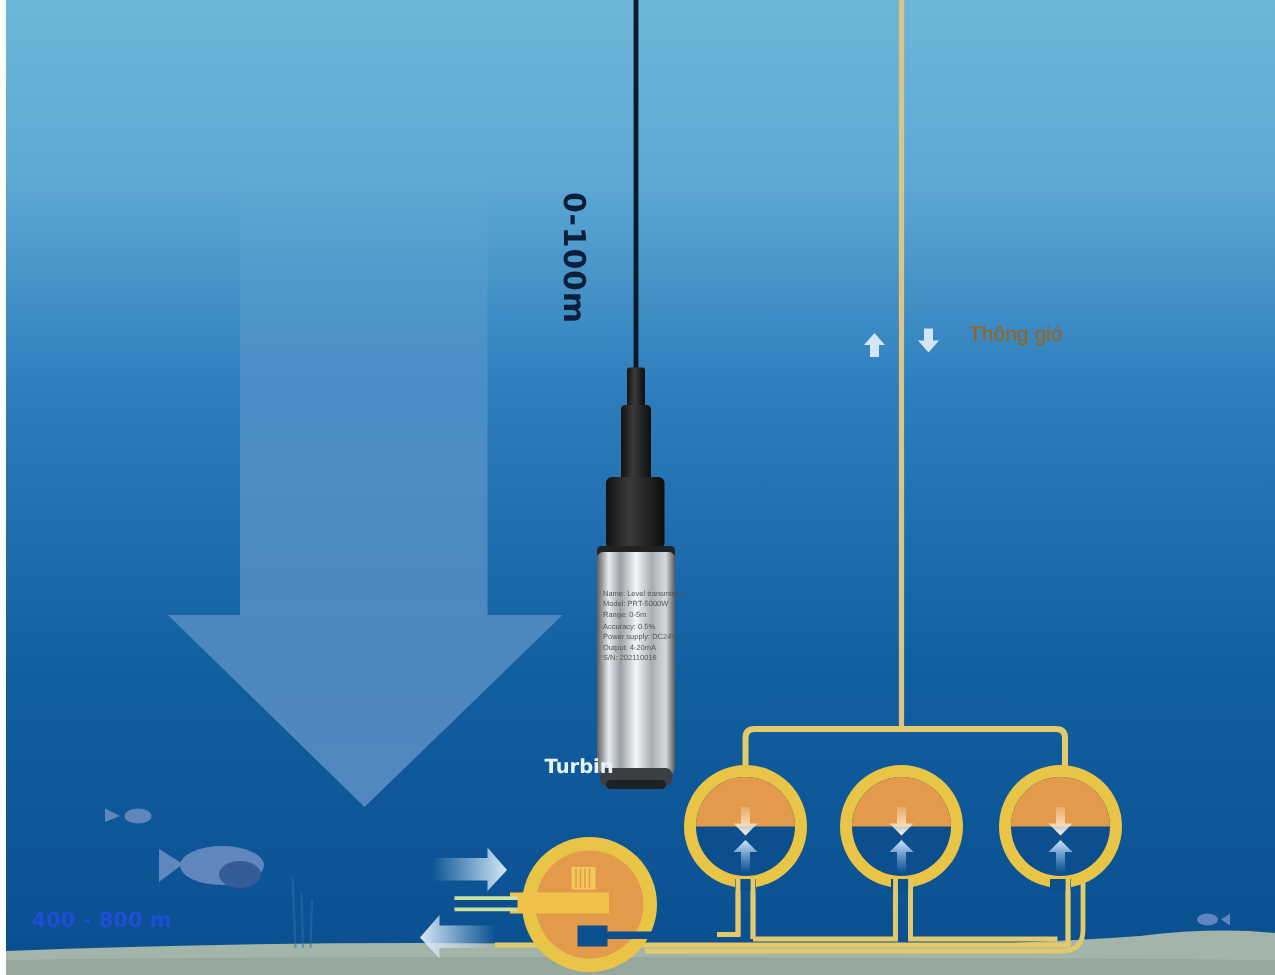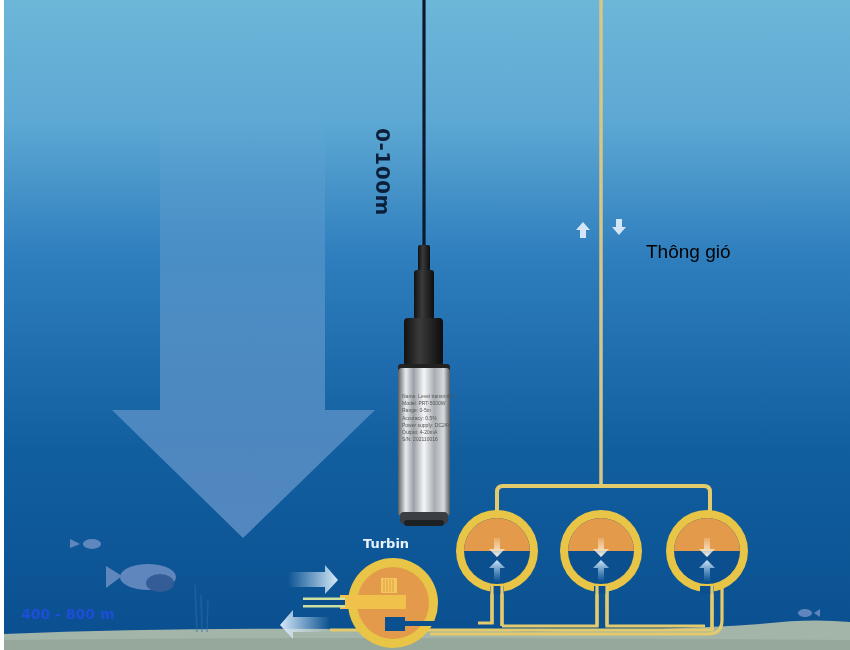"Thông gió" #vent-label { color: #000000 -> #a16207; font-size: 19px -> 14px; margin-top: 27px -> none }
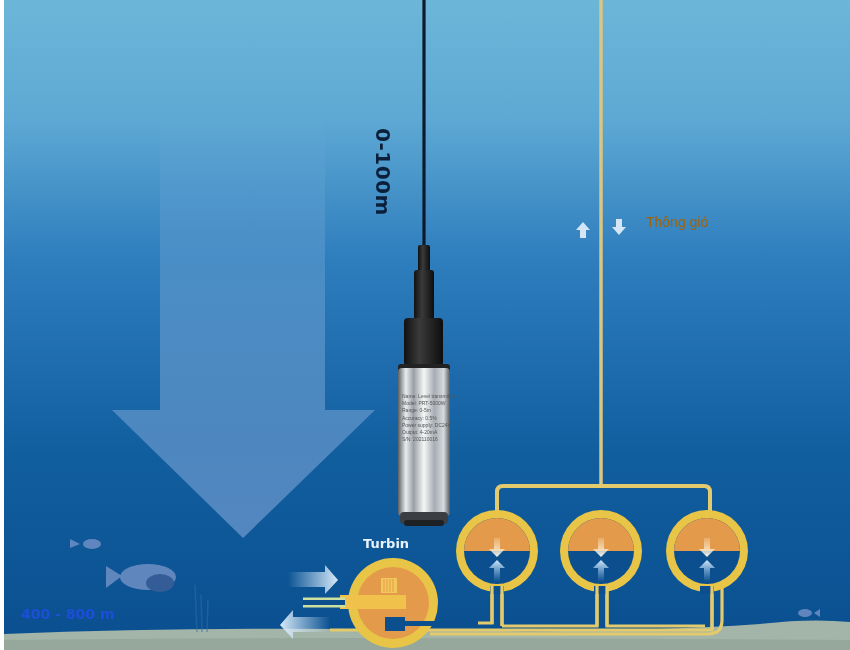"Turbin" #turbine-label { top: 536px -> 504px }
